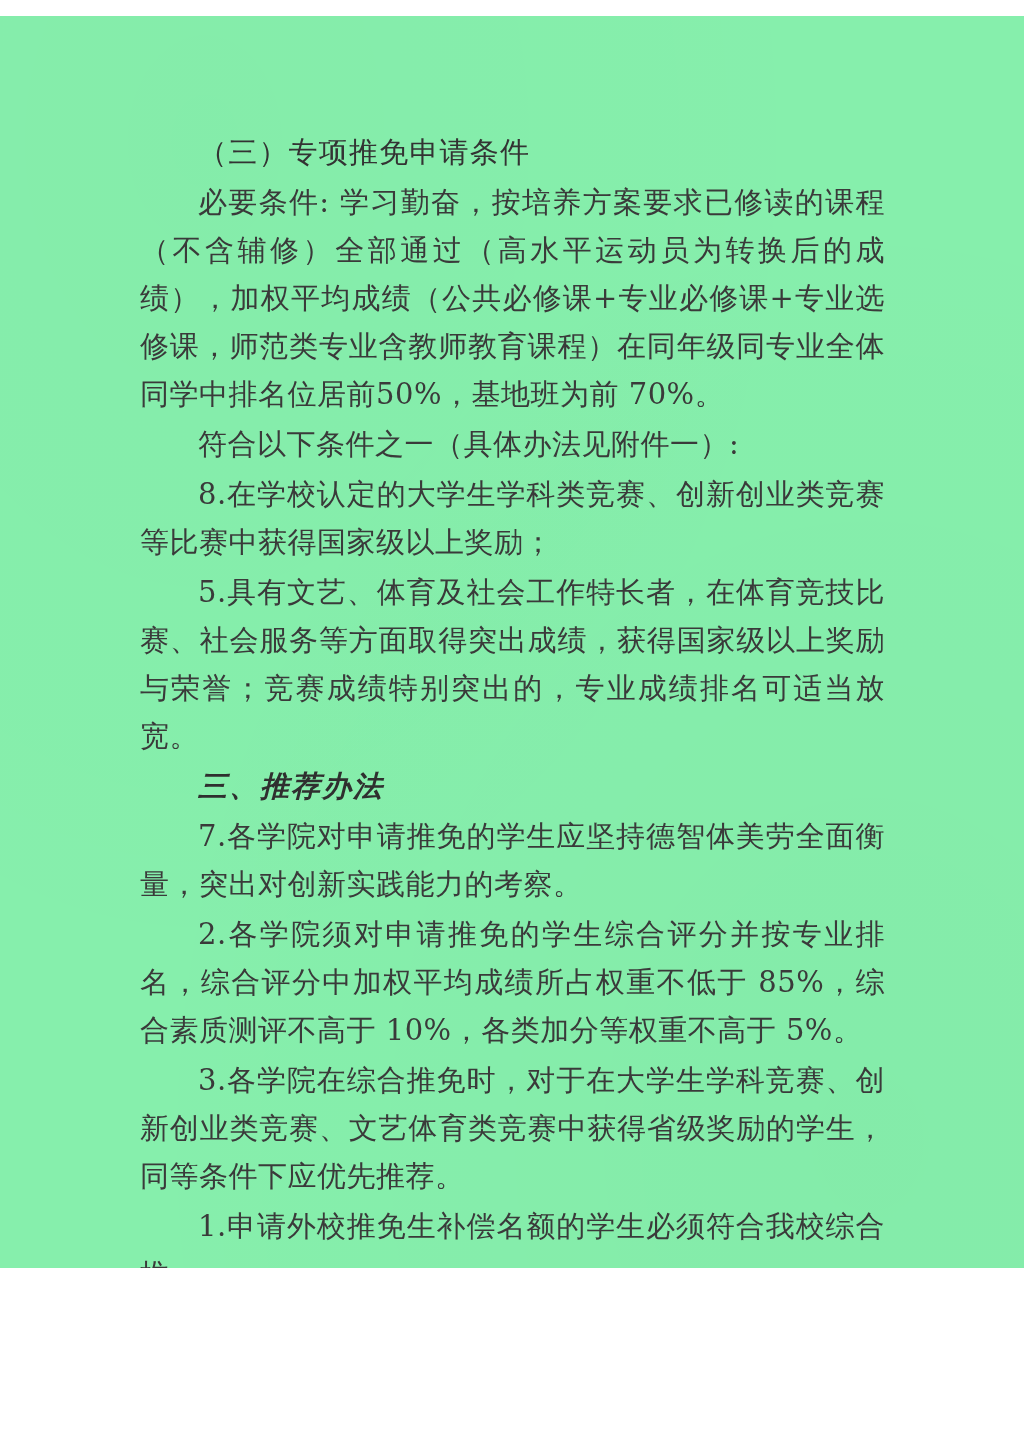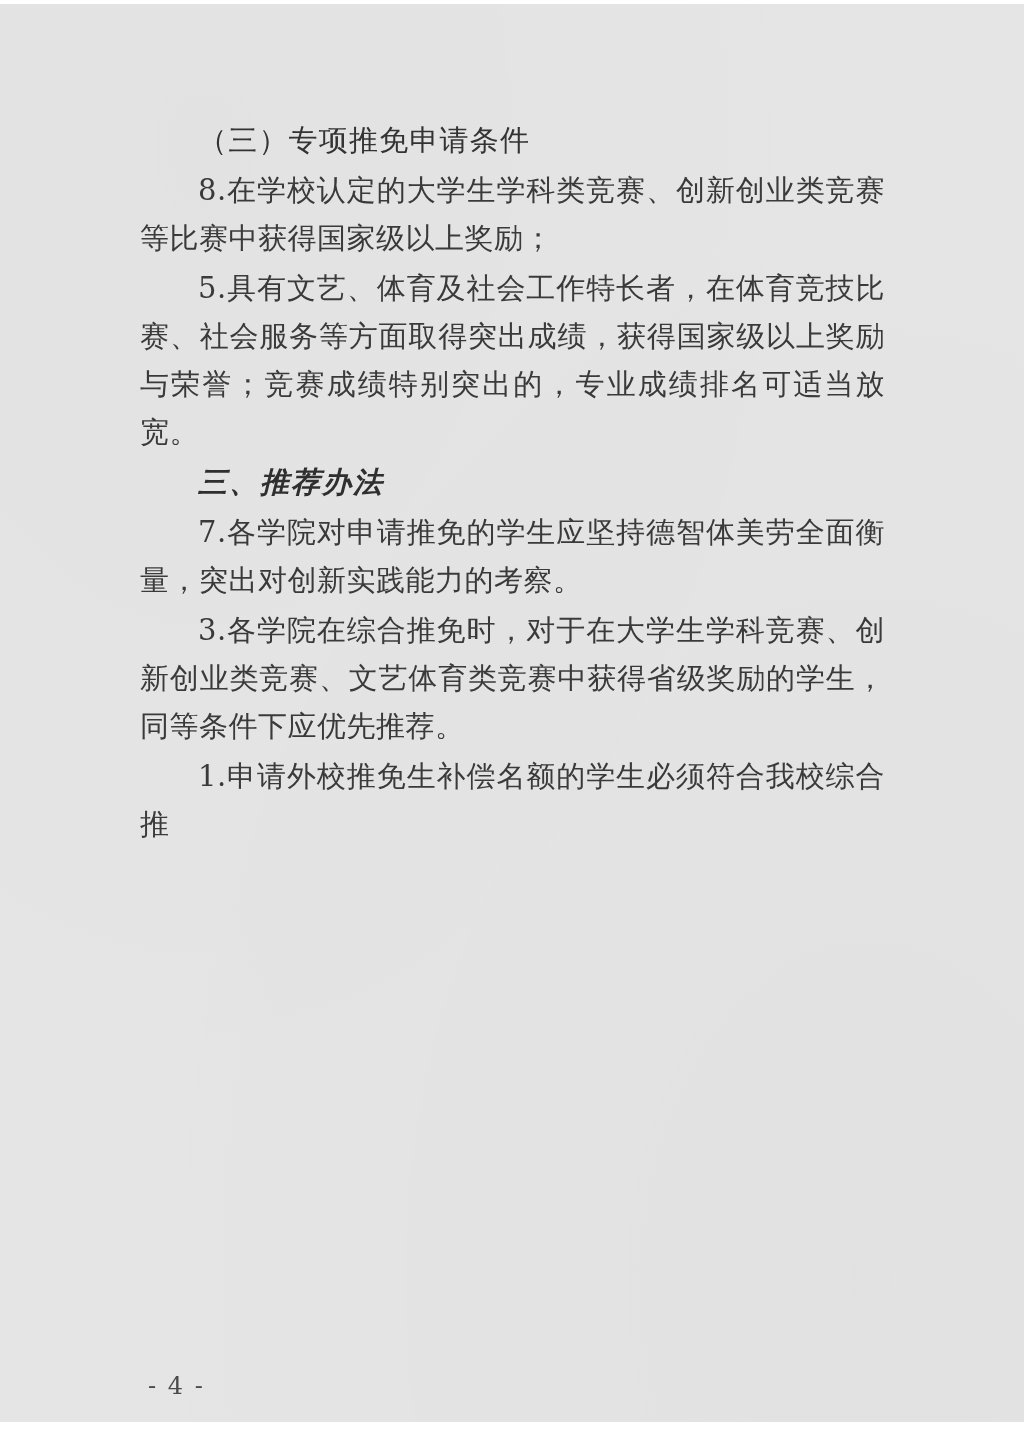"（三）专项推免申请条件" .page { background: #e5e5e5 -> #86efac; height: 1418px -> 1252px; margin: 4px auto -> 16px auto }
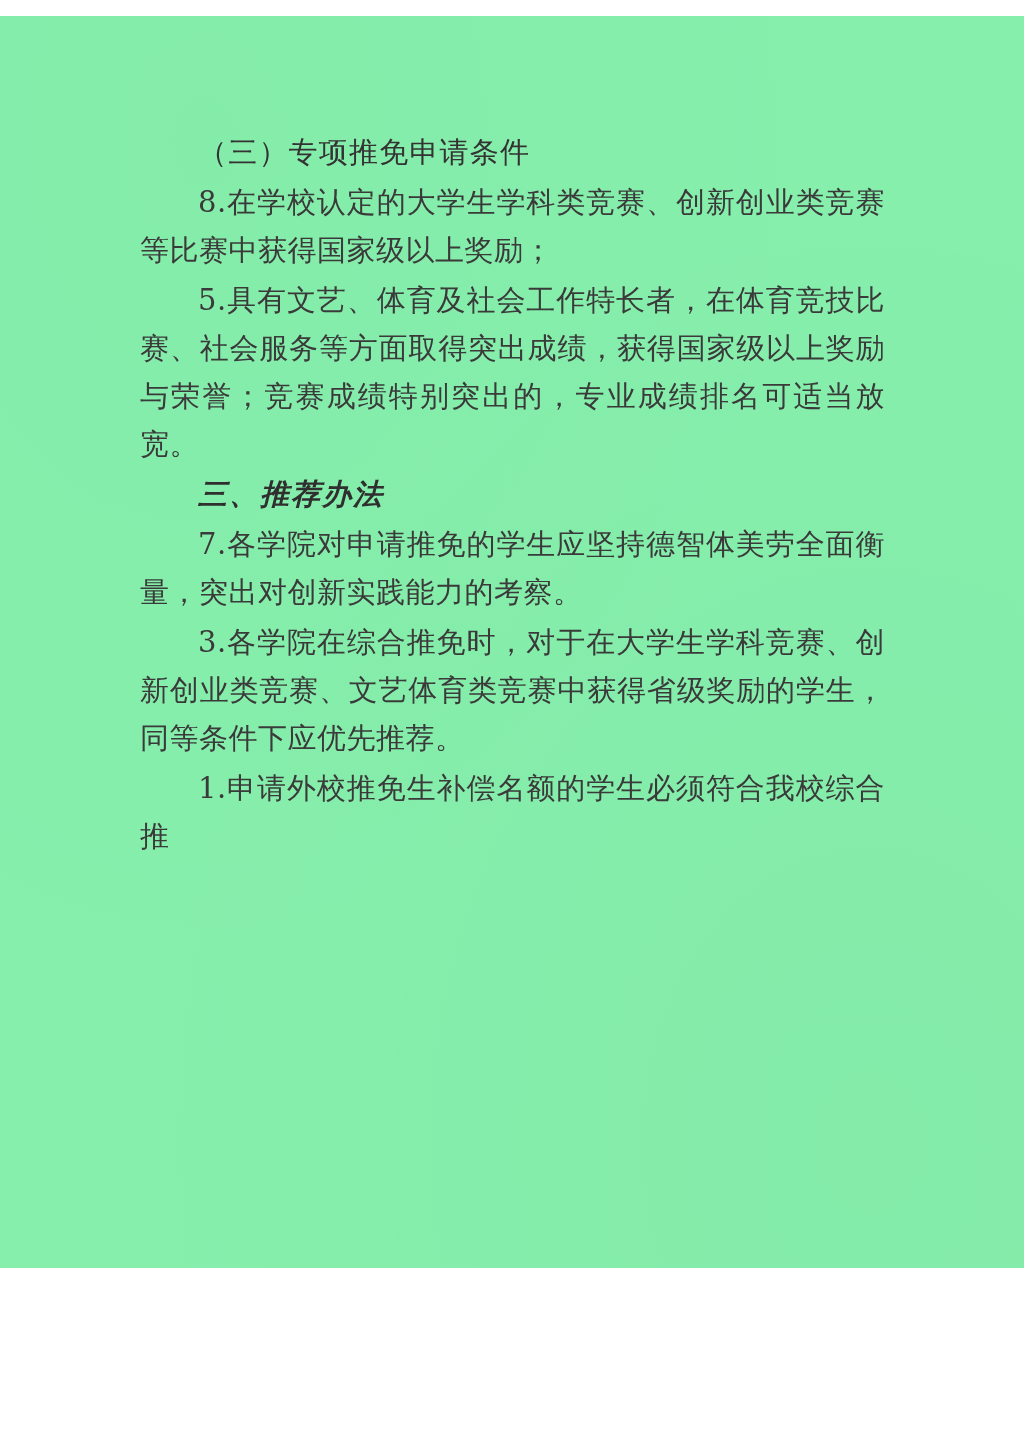"必要条件:" p.para { html: none -> <p>必要条件: 学习勤奋，按培养方案要求已修读的课程（不含辅修）全部通过（高水平运动员为转换后的成绩），加权平均成绩（公共必修课+专业必修课+专业选修课，师范类专业含教师教育课程）在同年级同专业全体同学中排名位居前50%，基地班为前 70%。</p> }
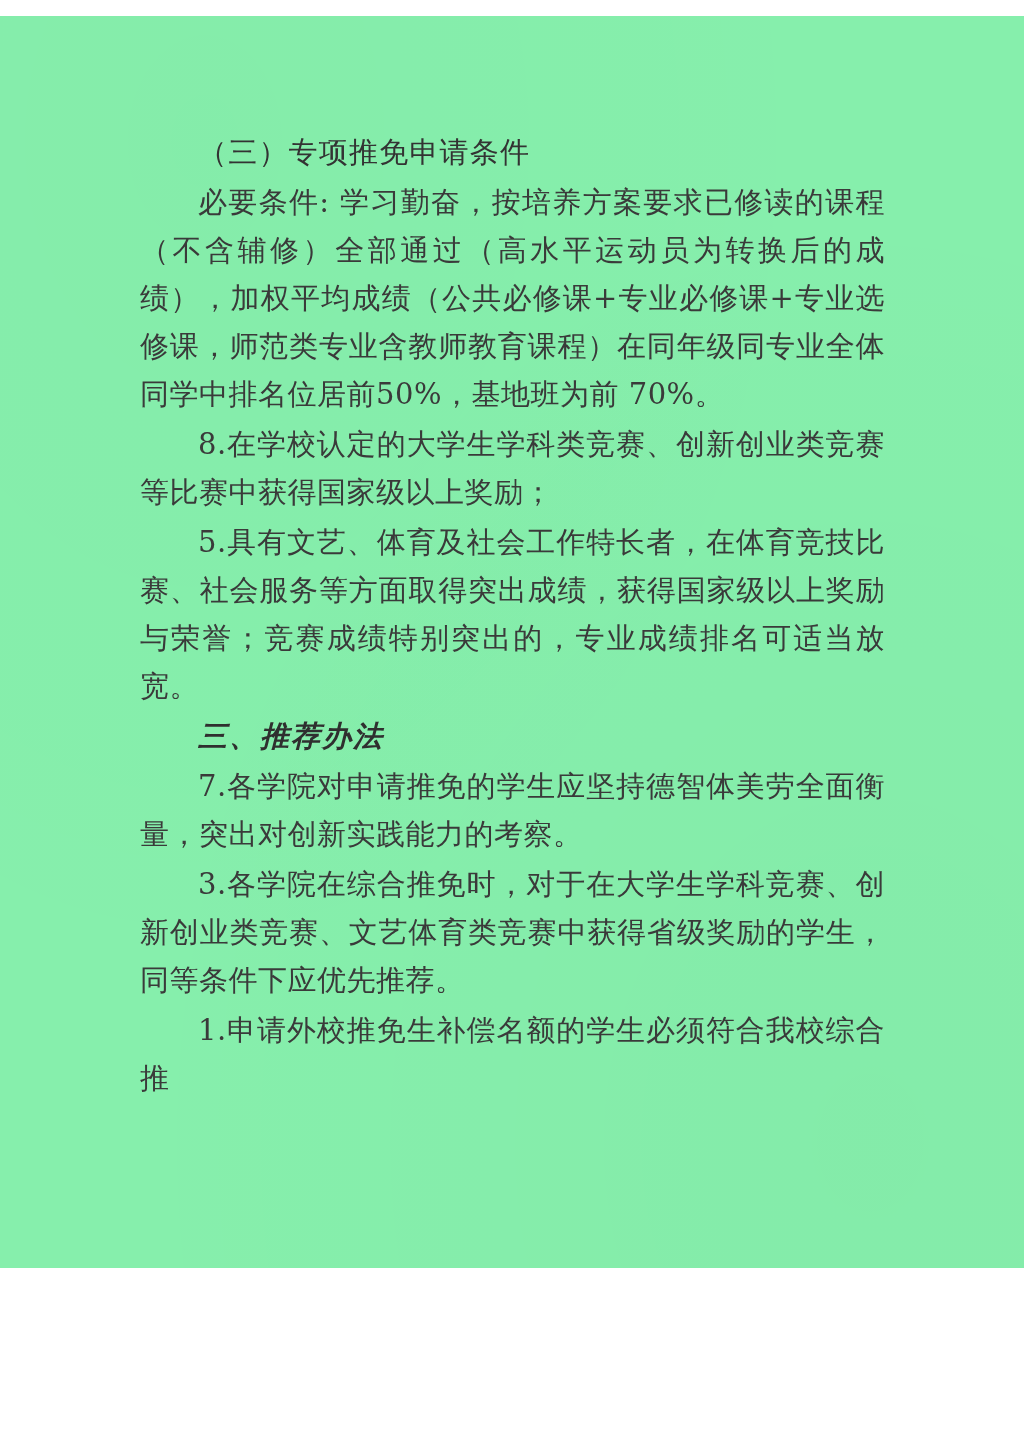"符合以下条件之一（具体办法见附件一）:" p.para { html: none -> <p>符合以下条件之一（具体办法见附件一）:</p> }
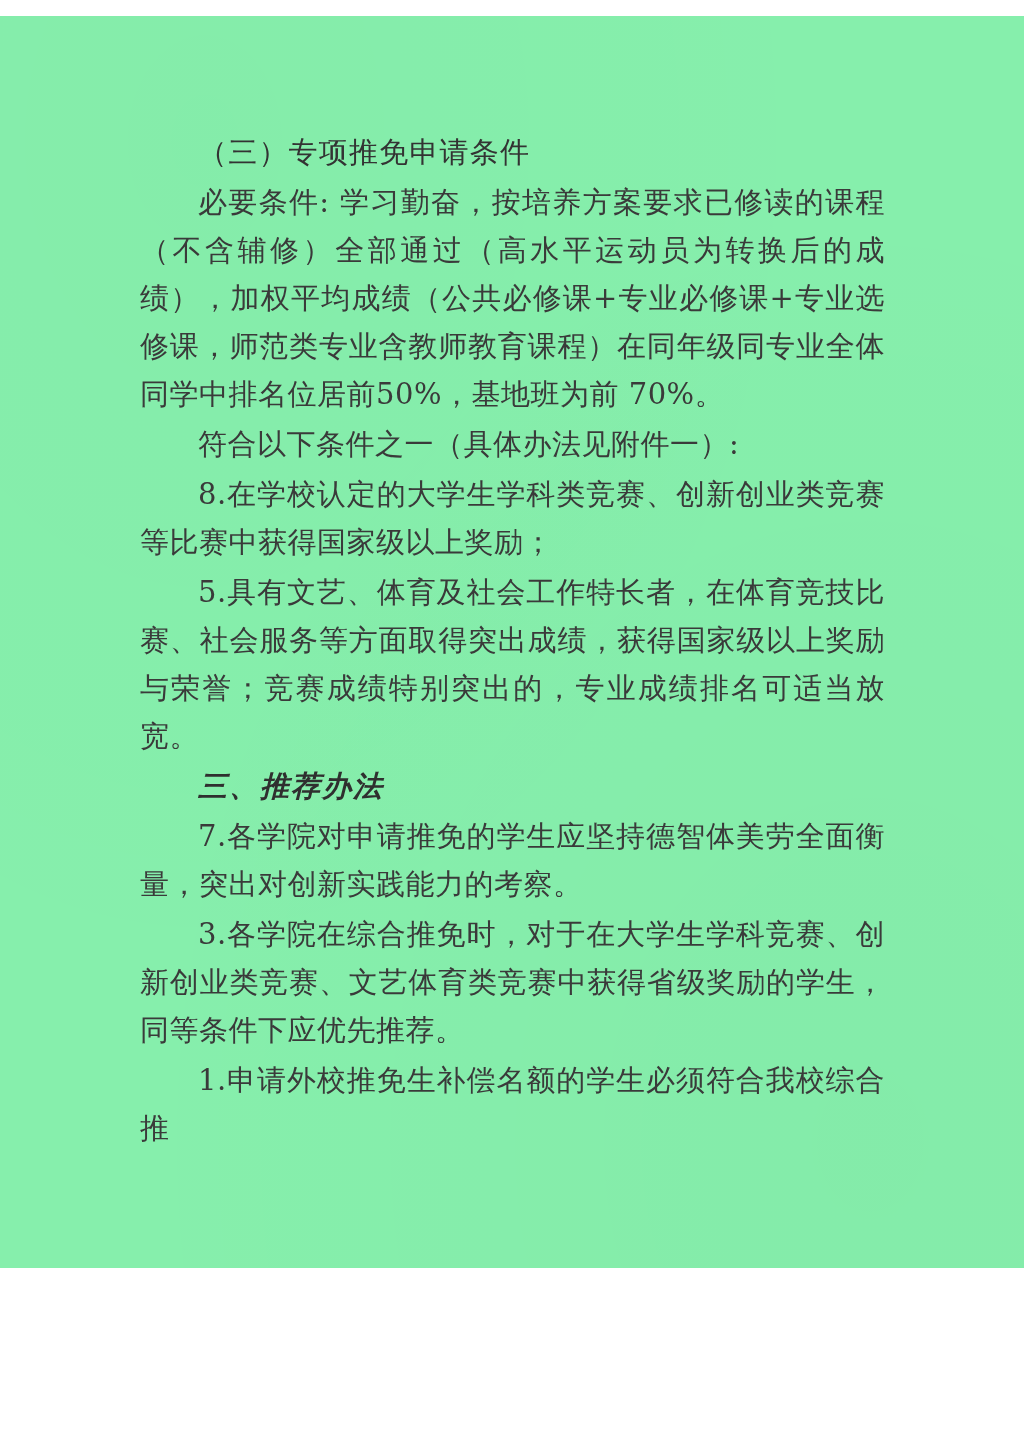"2.各学院须对申请推免的学生综合评分并按专业排名，综合评分中加权平均成绩所占权重" p.para { html: none -> <p>2.各学院须对申请推免的学生综合评分并按专业排名，综合评分中加权平均成绩所占权重不低于 85%，综合素质测评不高于 10%，各类加分等权重不高于 5%。</p> }
